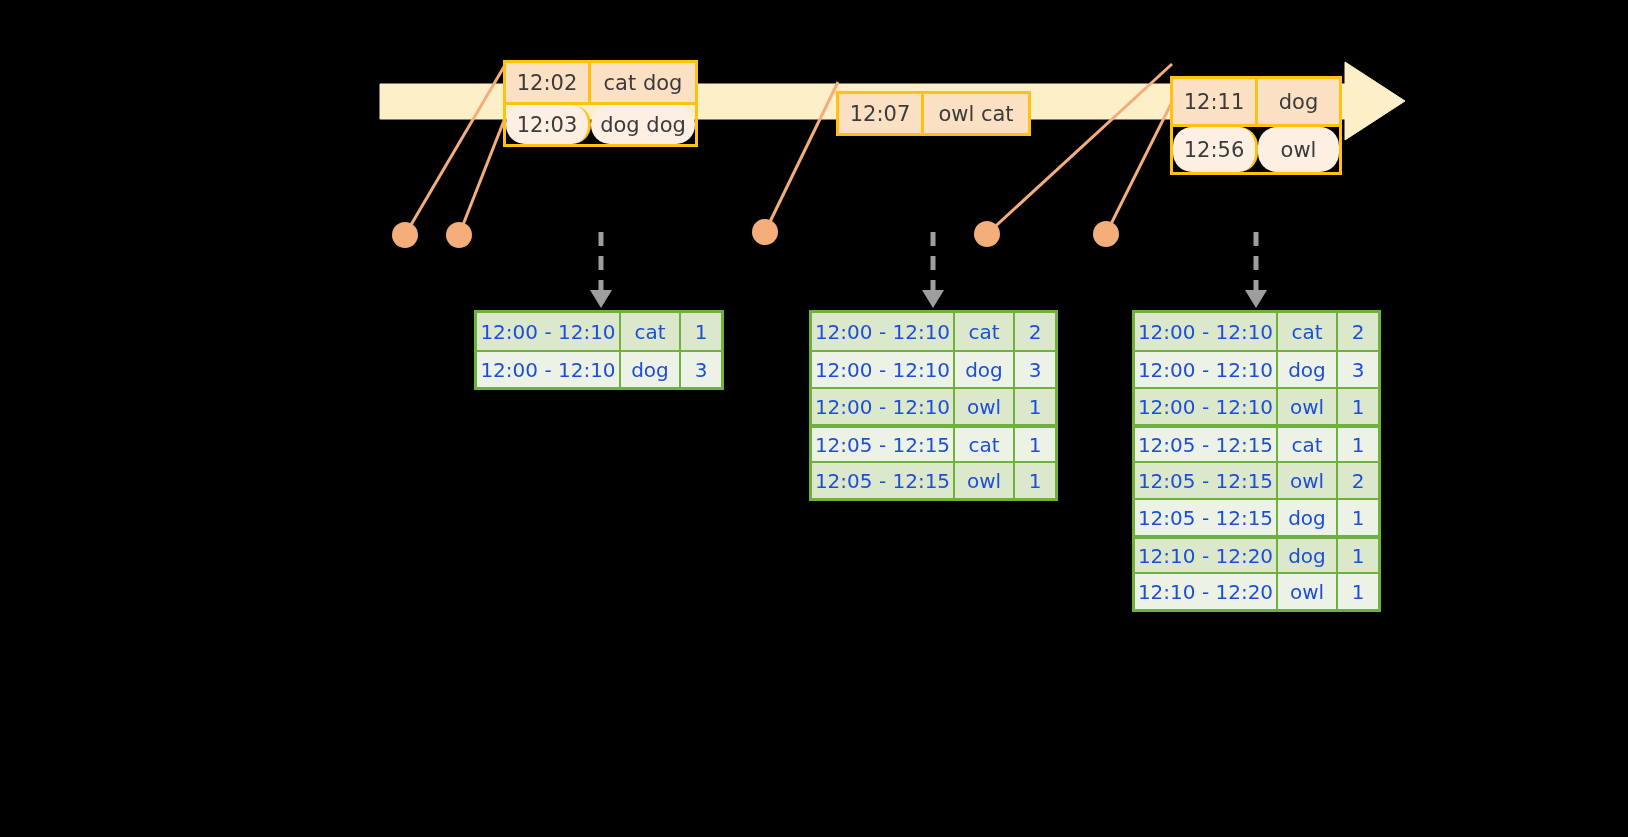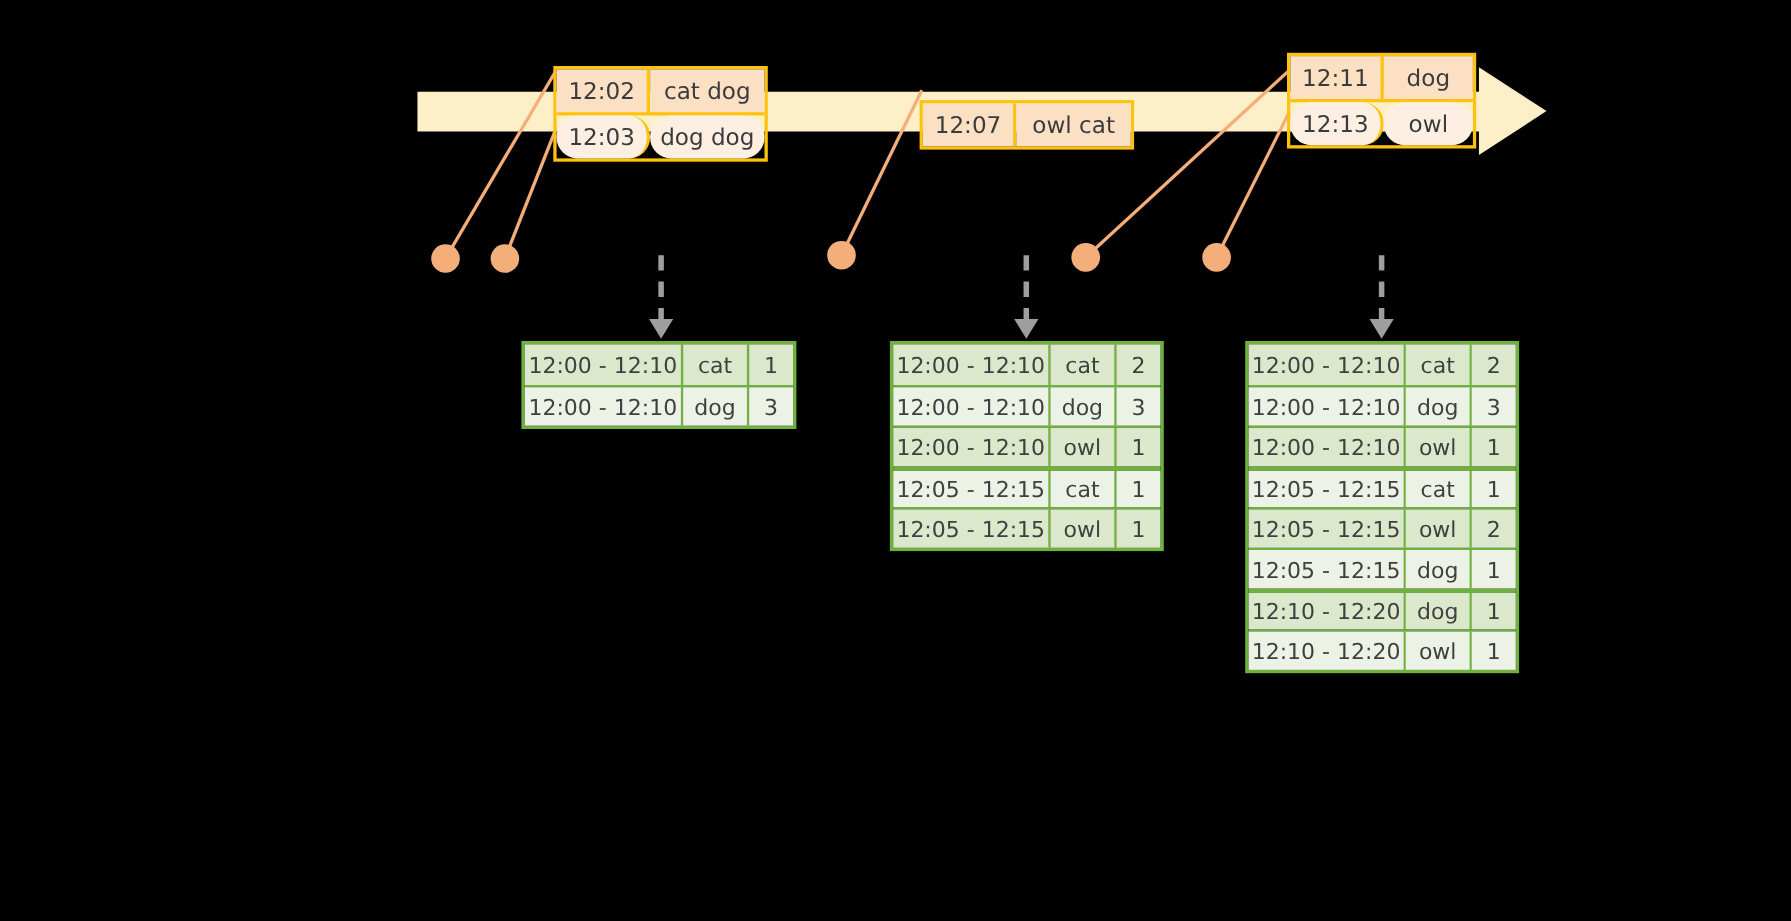"12:11" div.event-box { height: 87px -> 99px; top: 48px -> 76px }
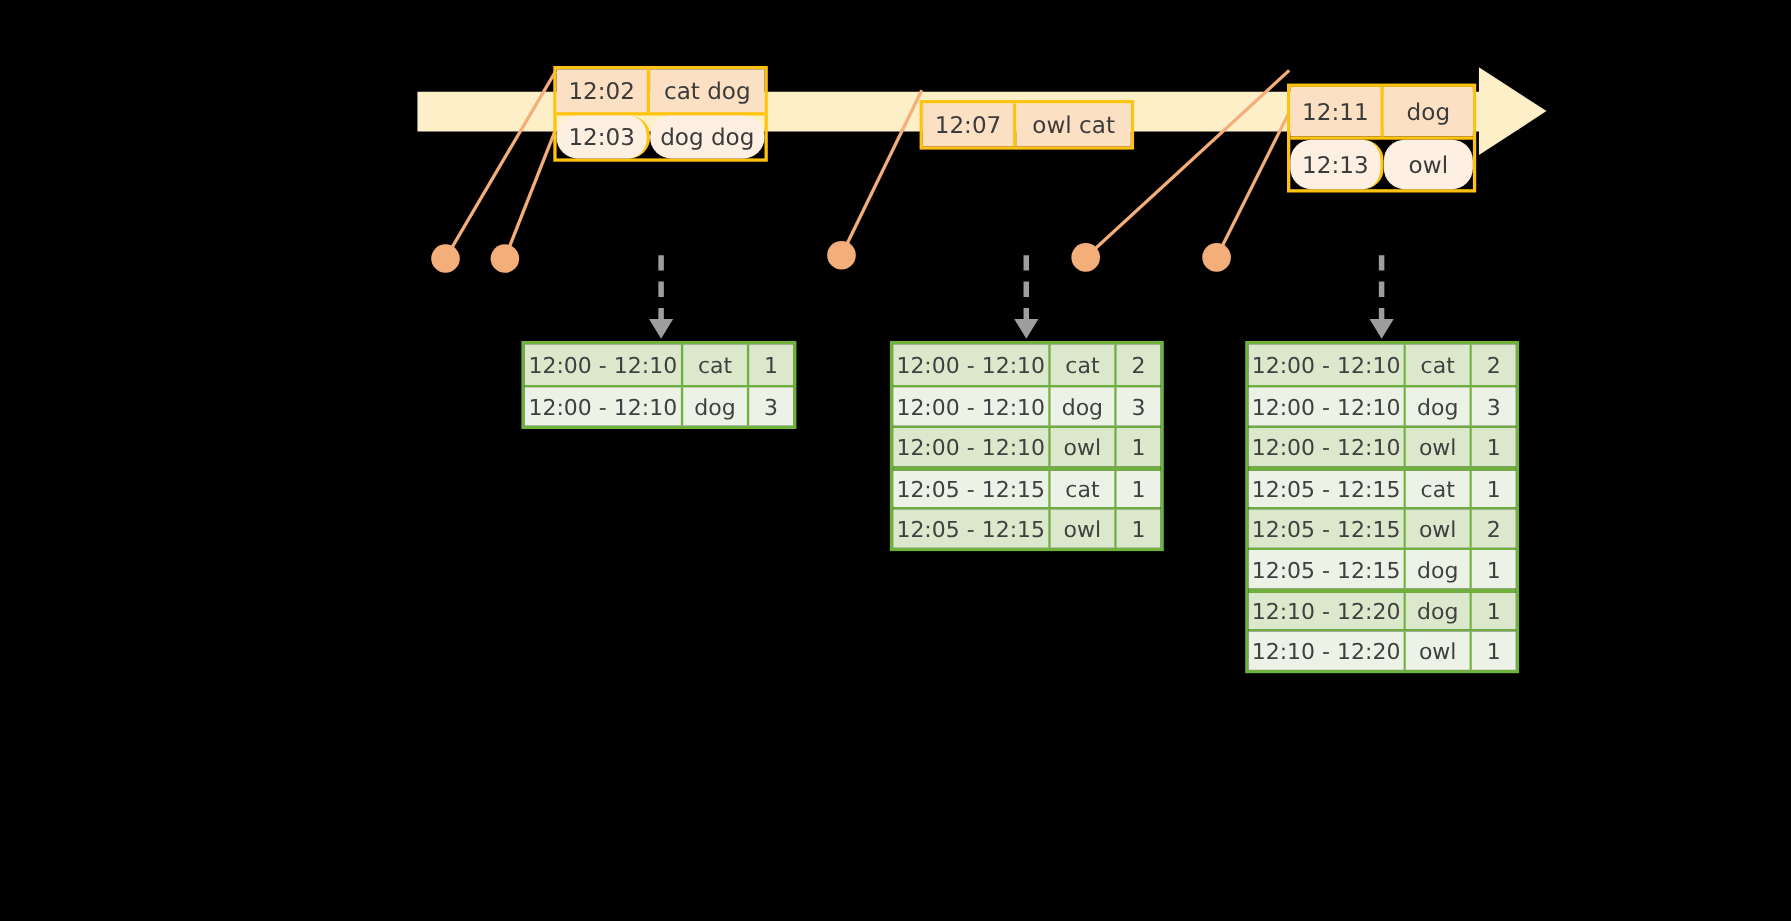"12:13" div.ev-time { text: 12:13 -> 12:56 }
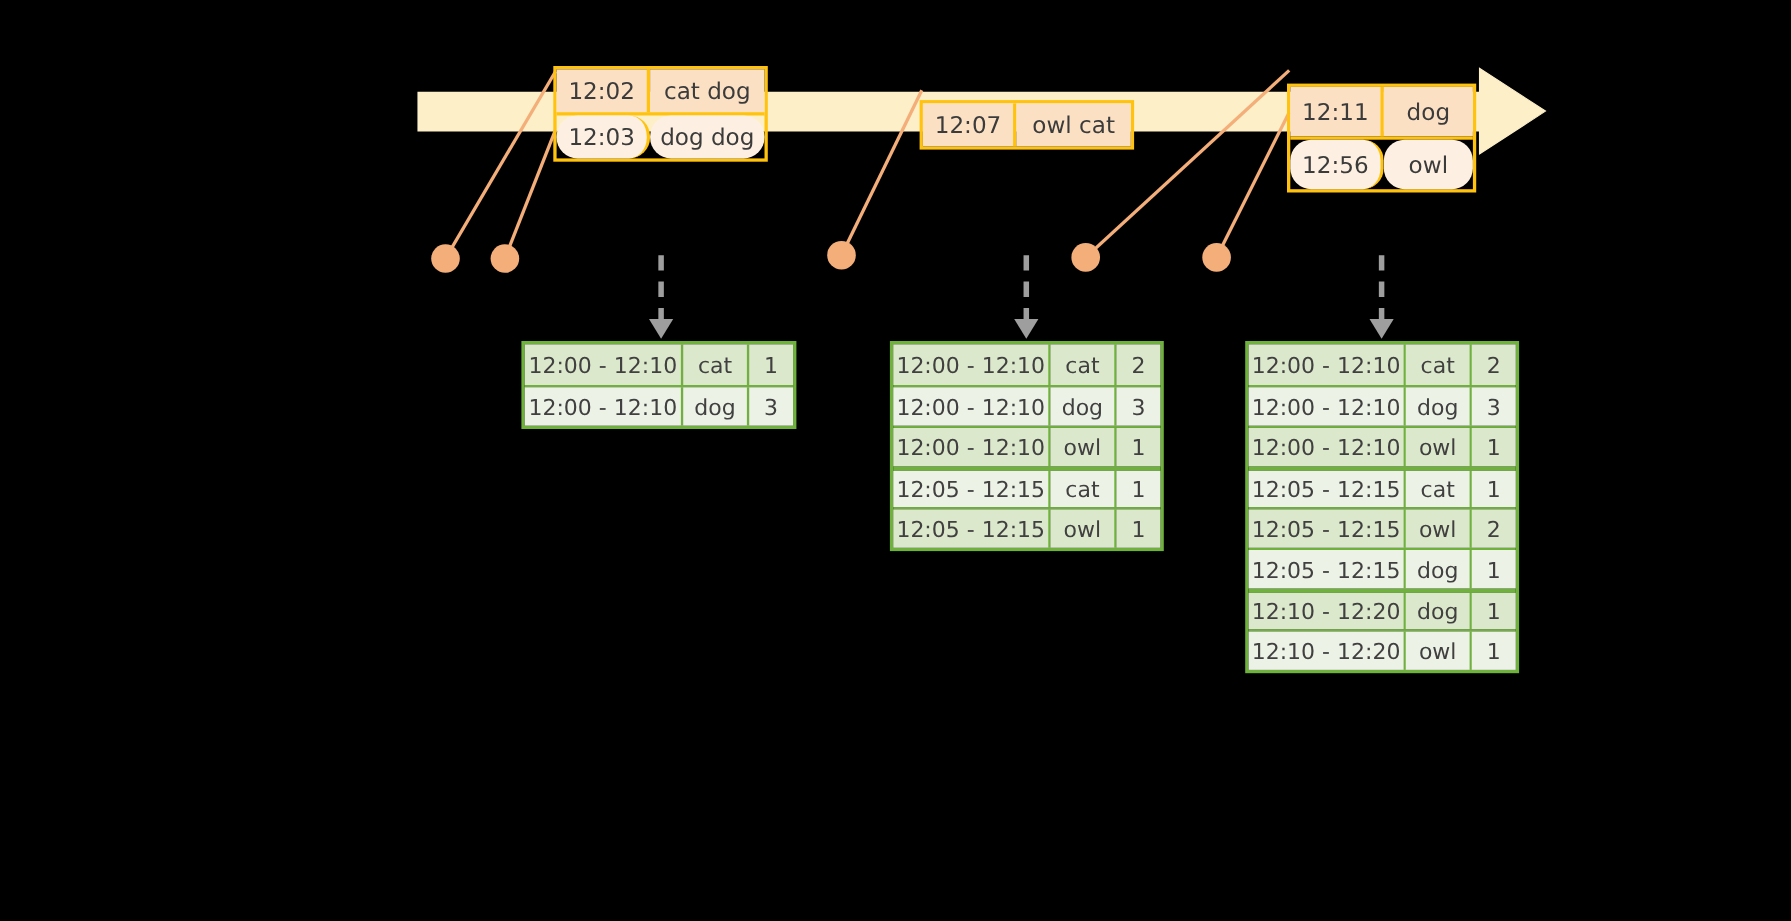"12:00 - 12:10" .rt-cell { color: #404040 -> #1d4ed8 }
